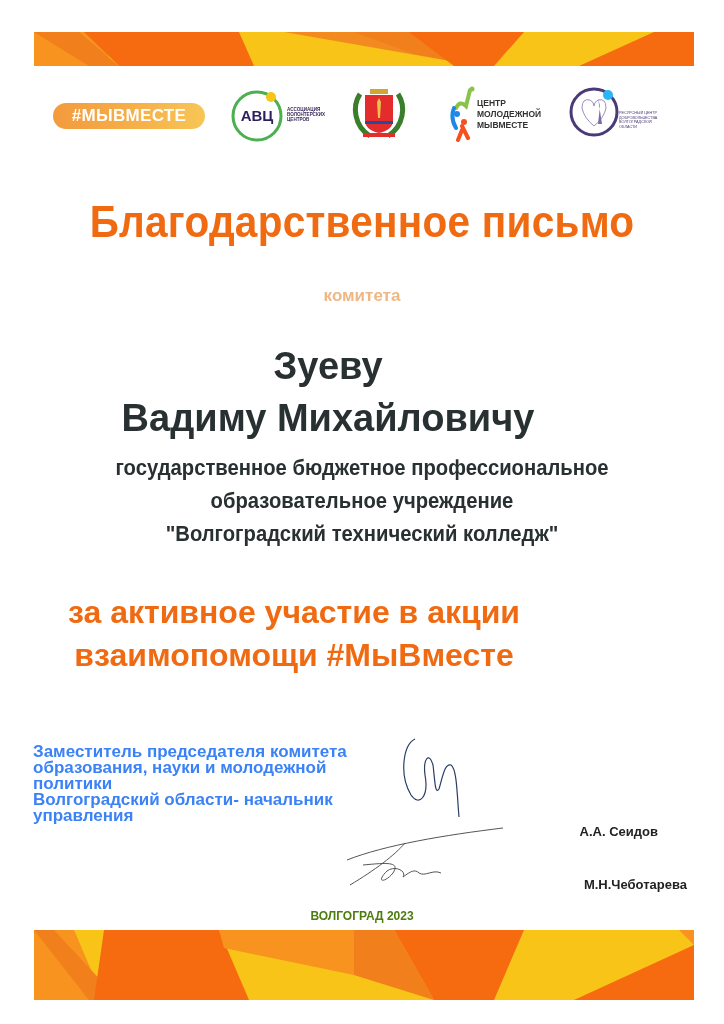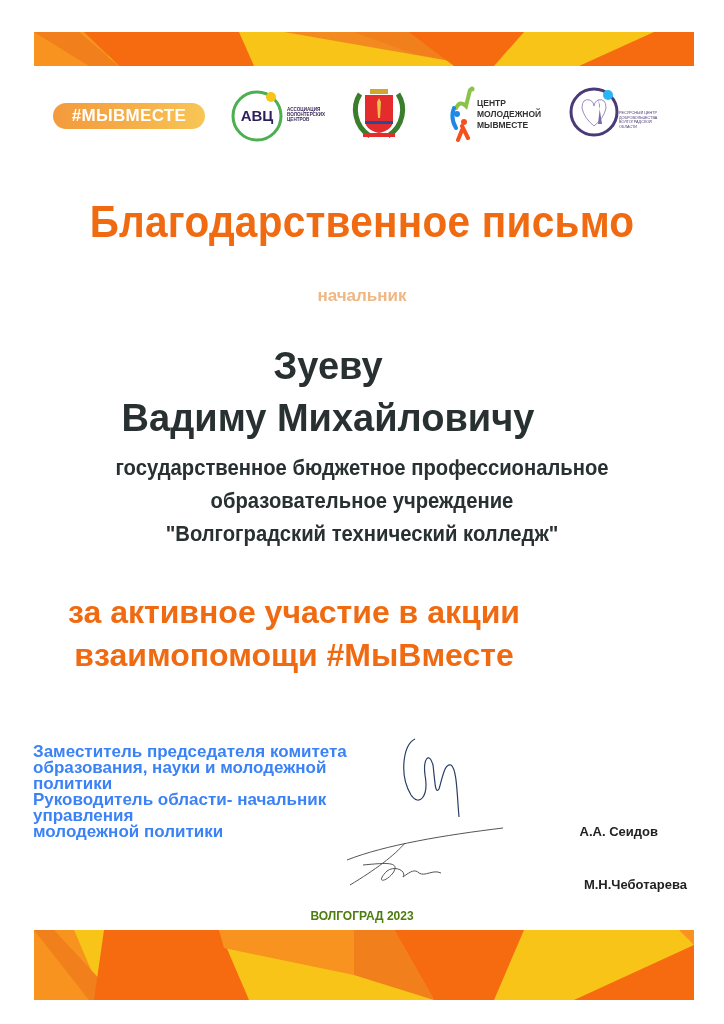"начальник" div.sub { text: начальник -> комитета }
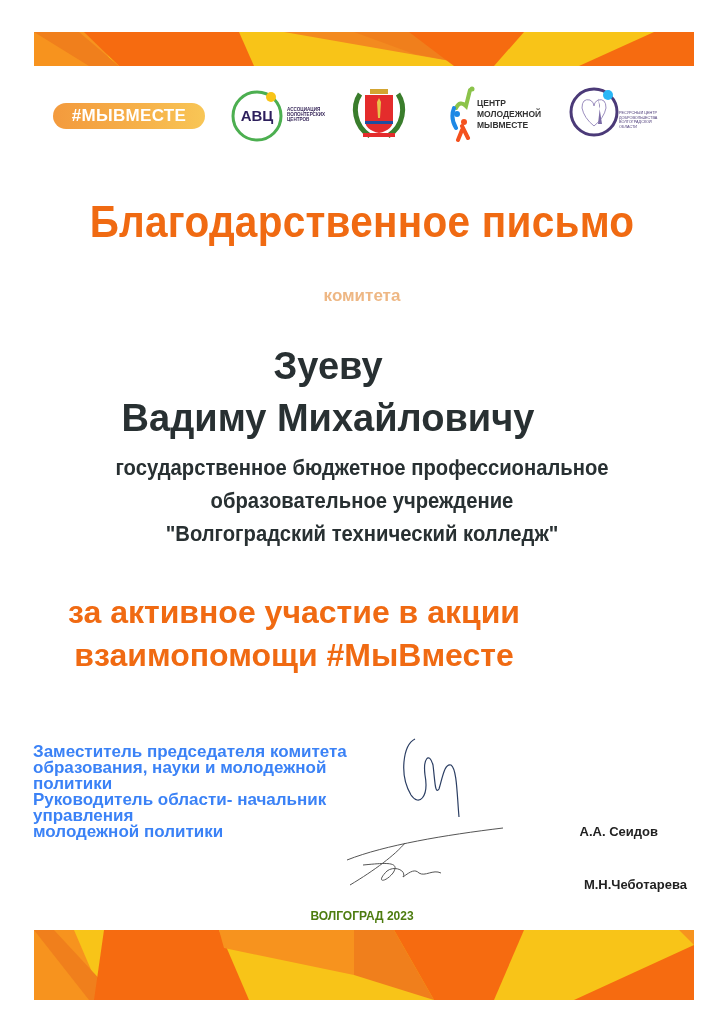"Руководитель области- начальник" div { text: Руководитель -> Волгоградский }
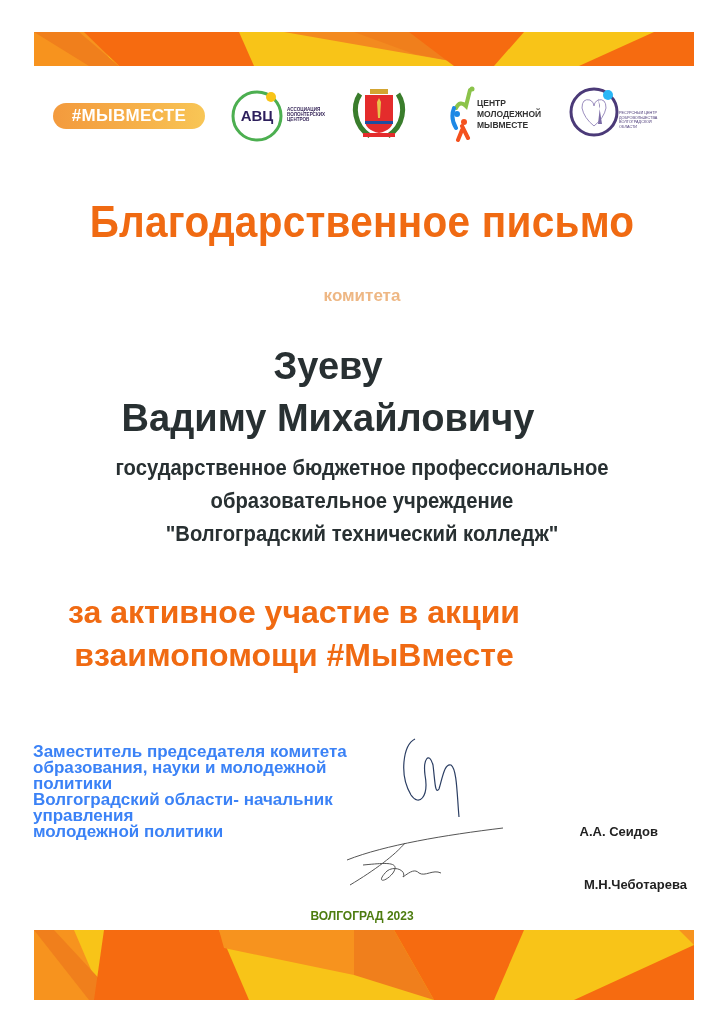"молодежной политики" div { html: <div>молодежной политики</div> -> none }
